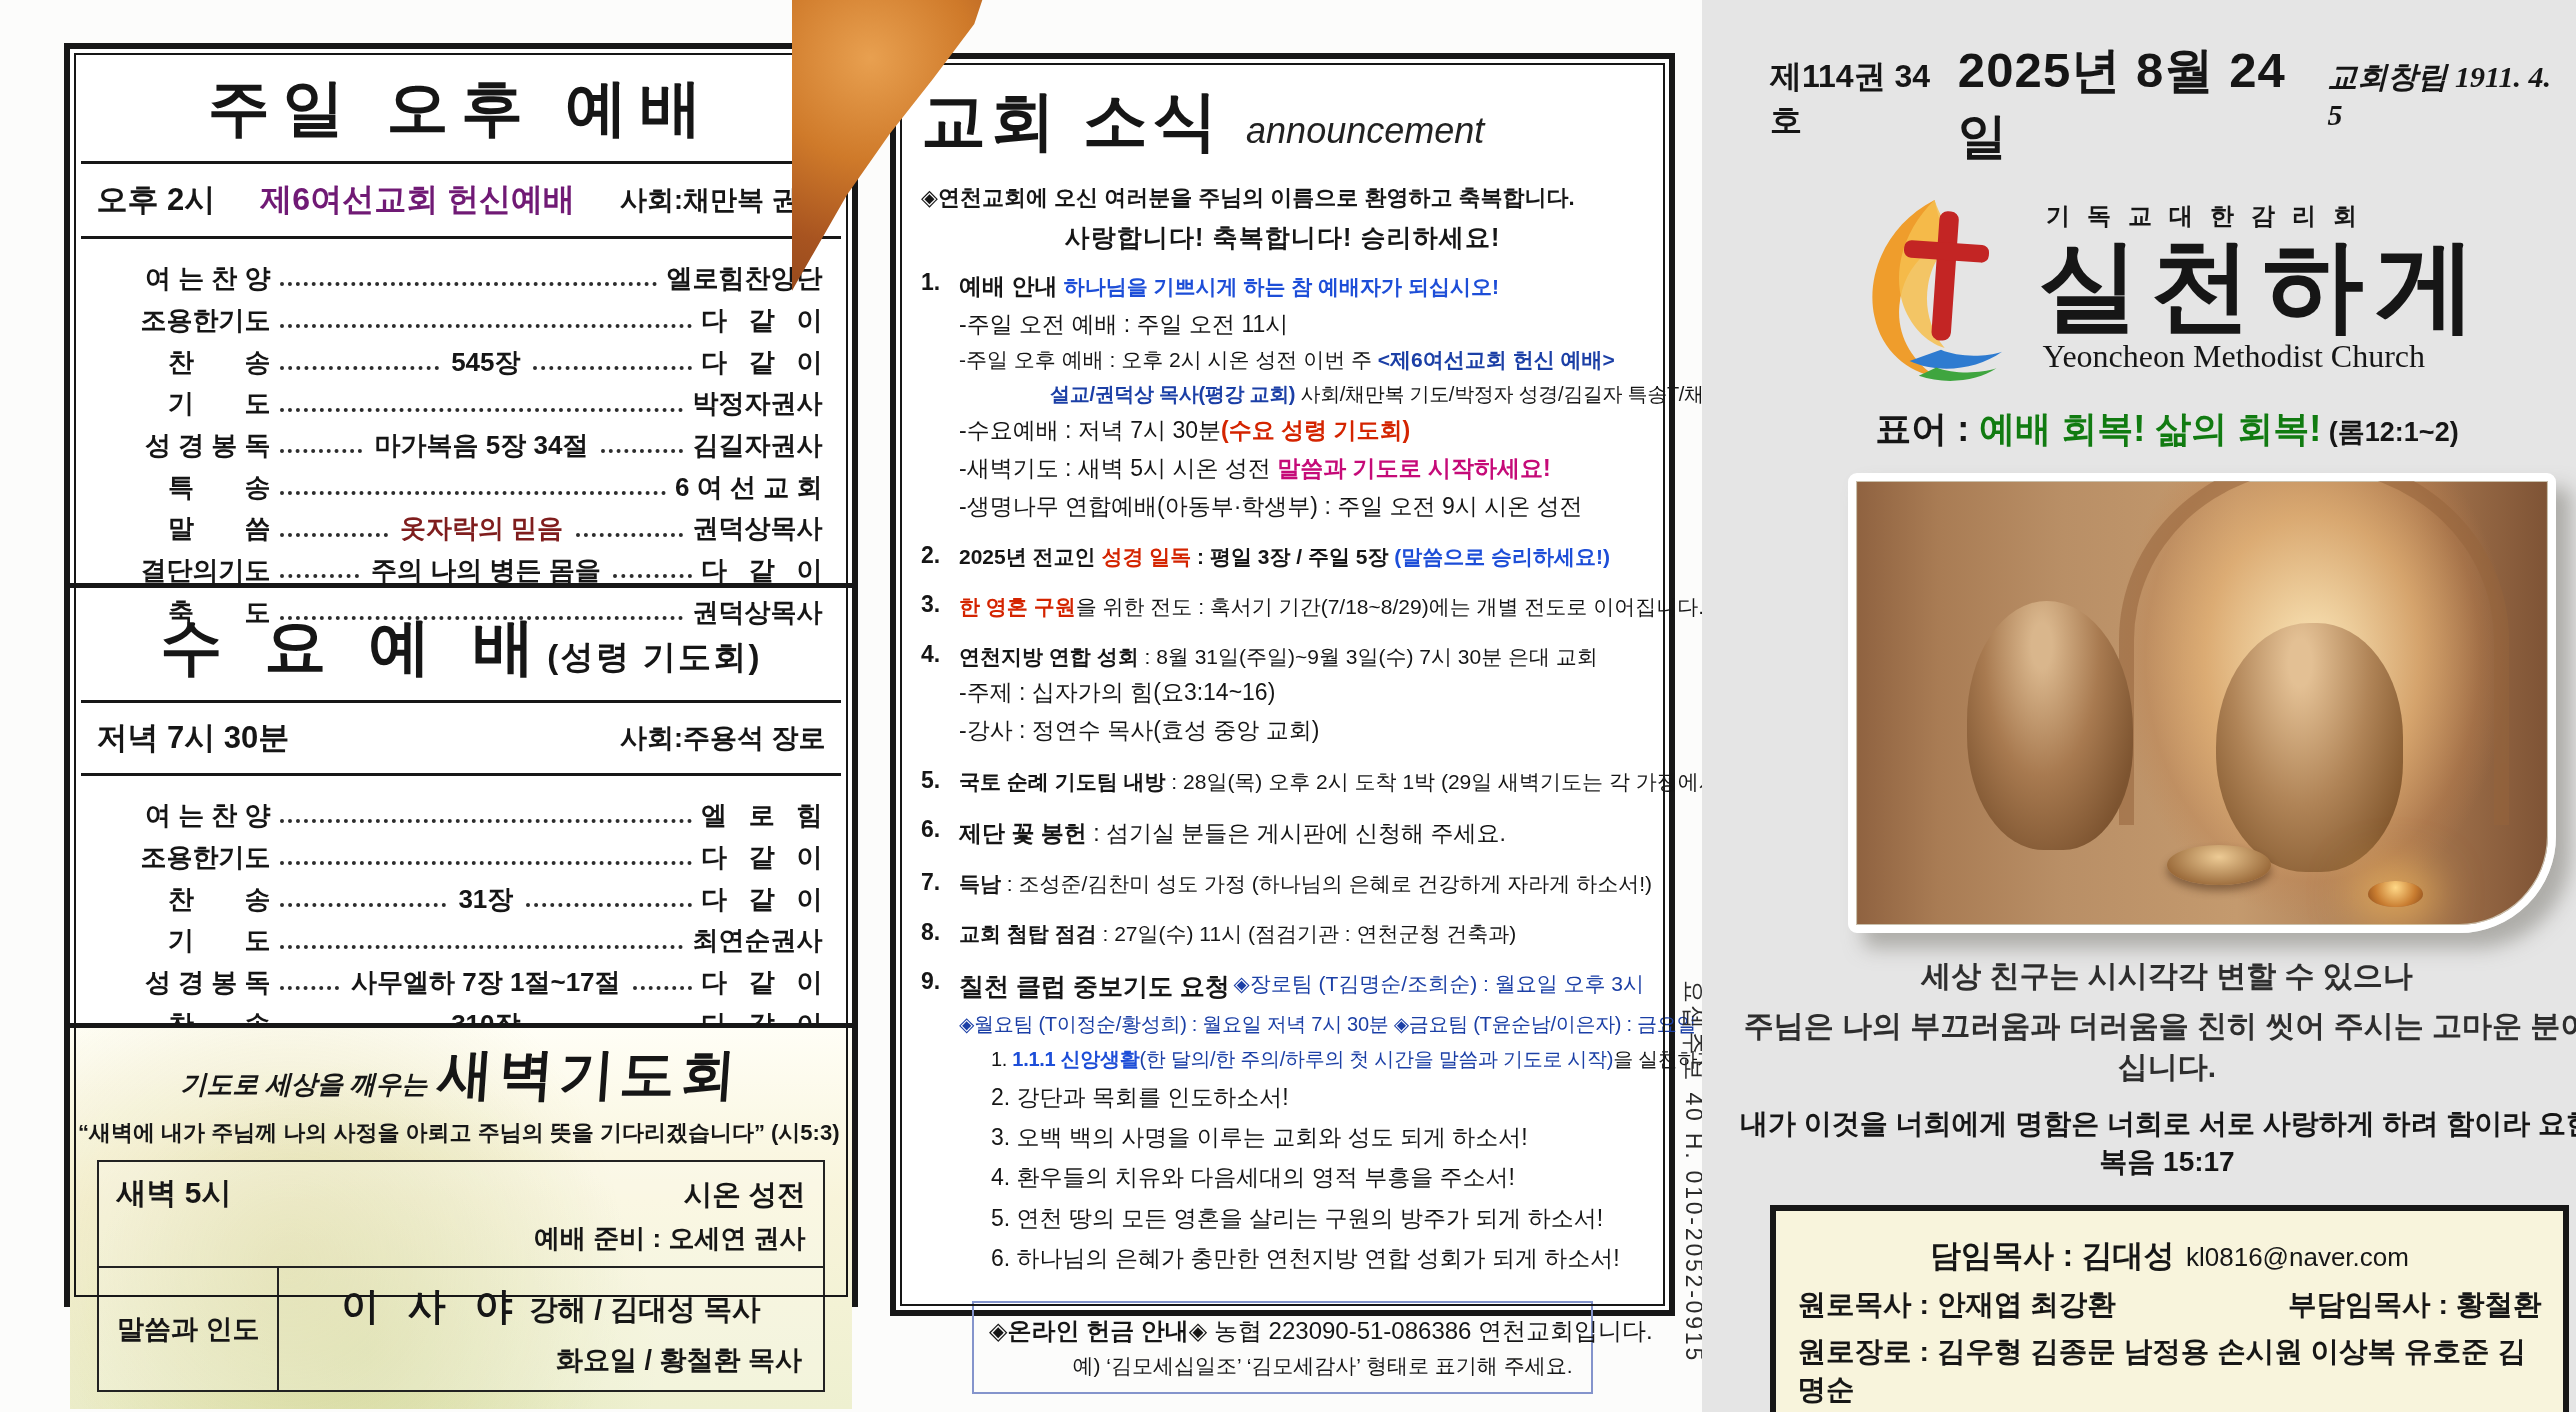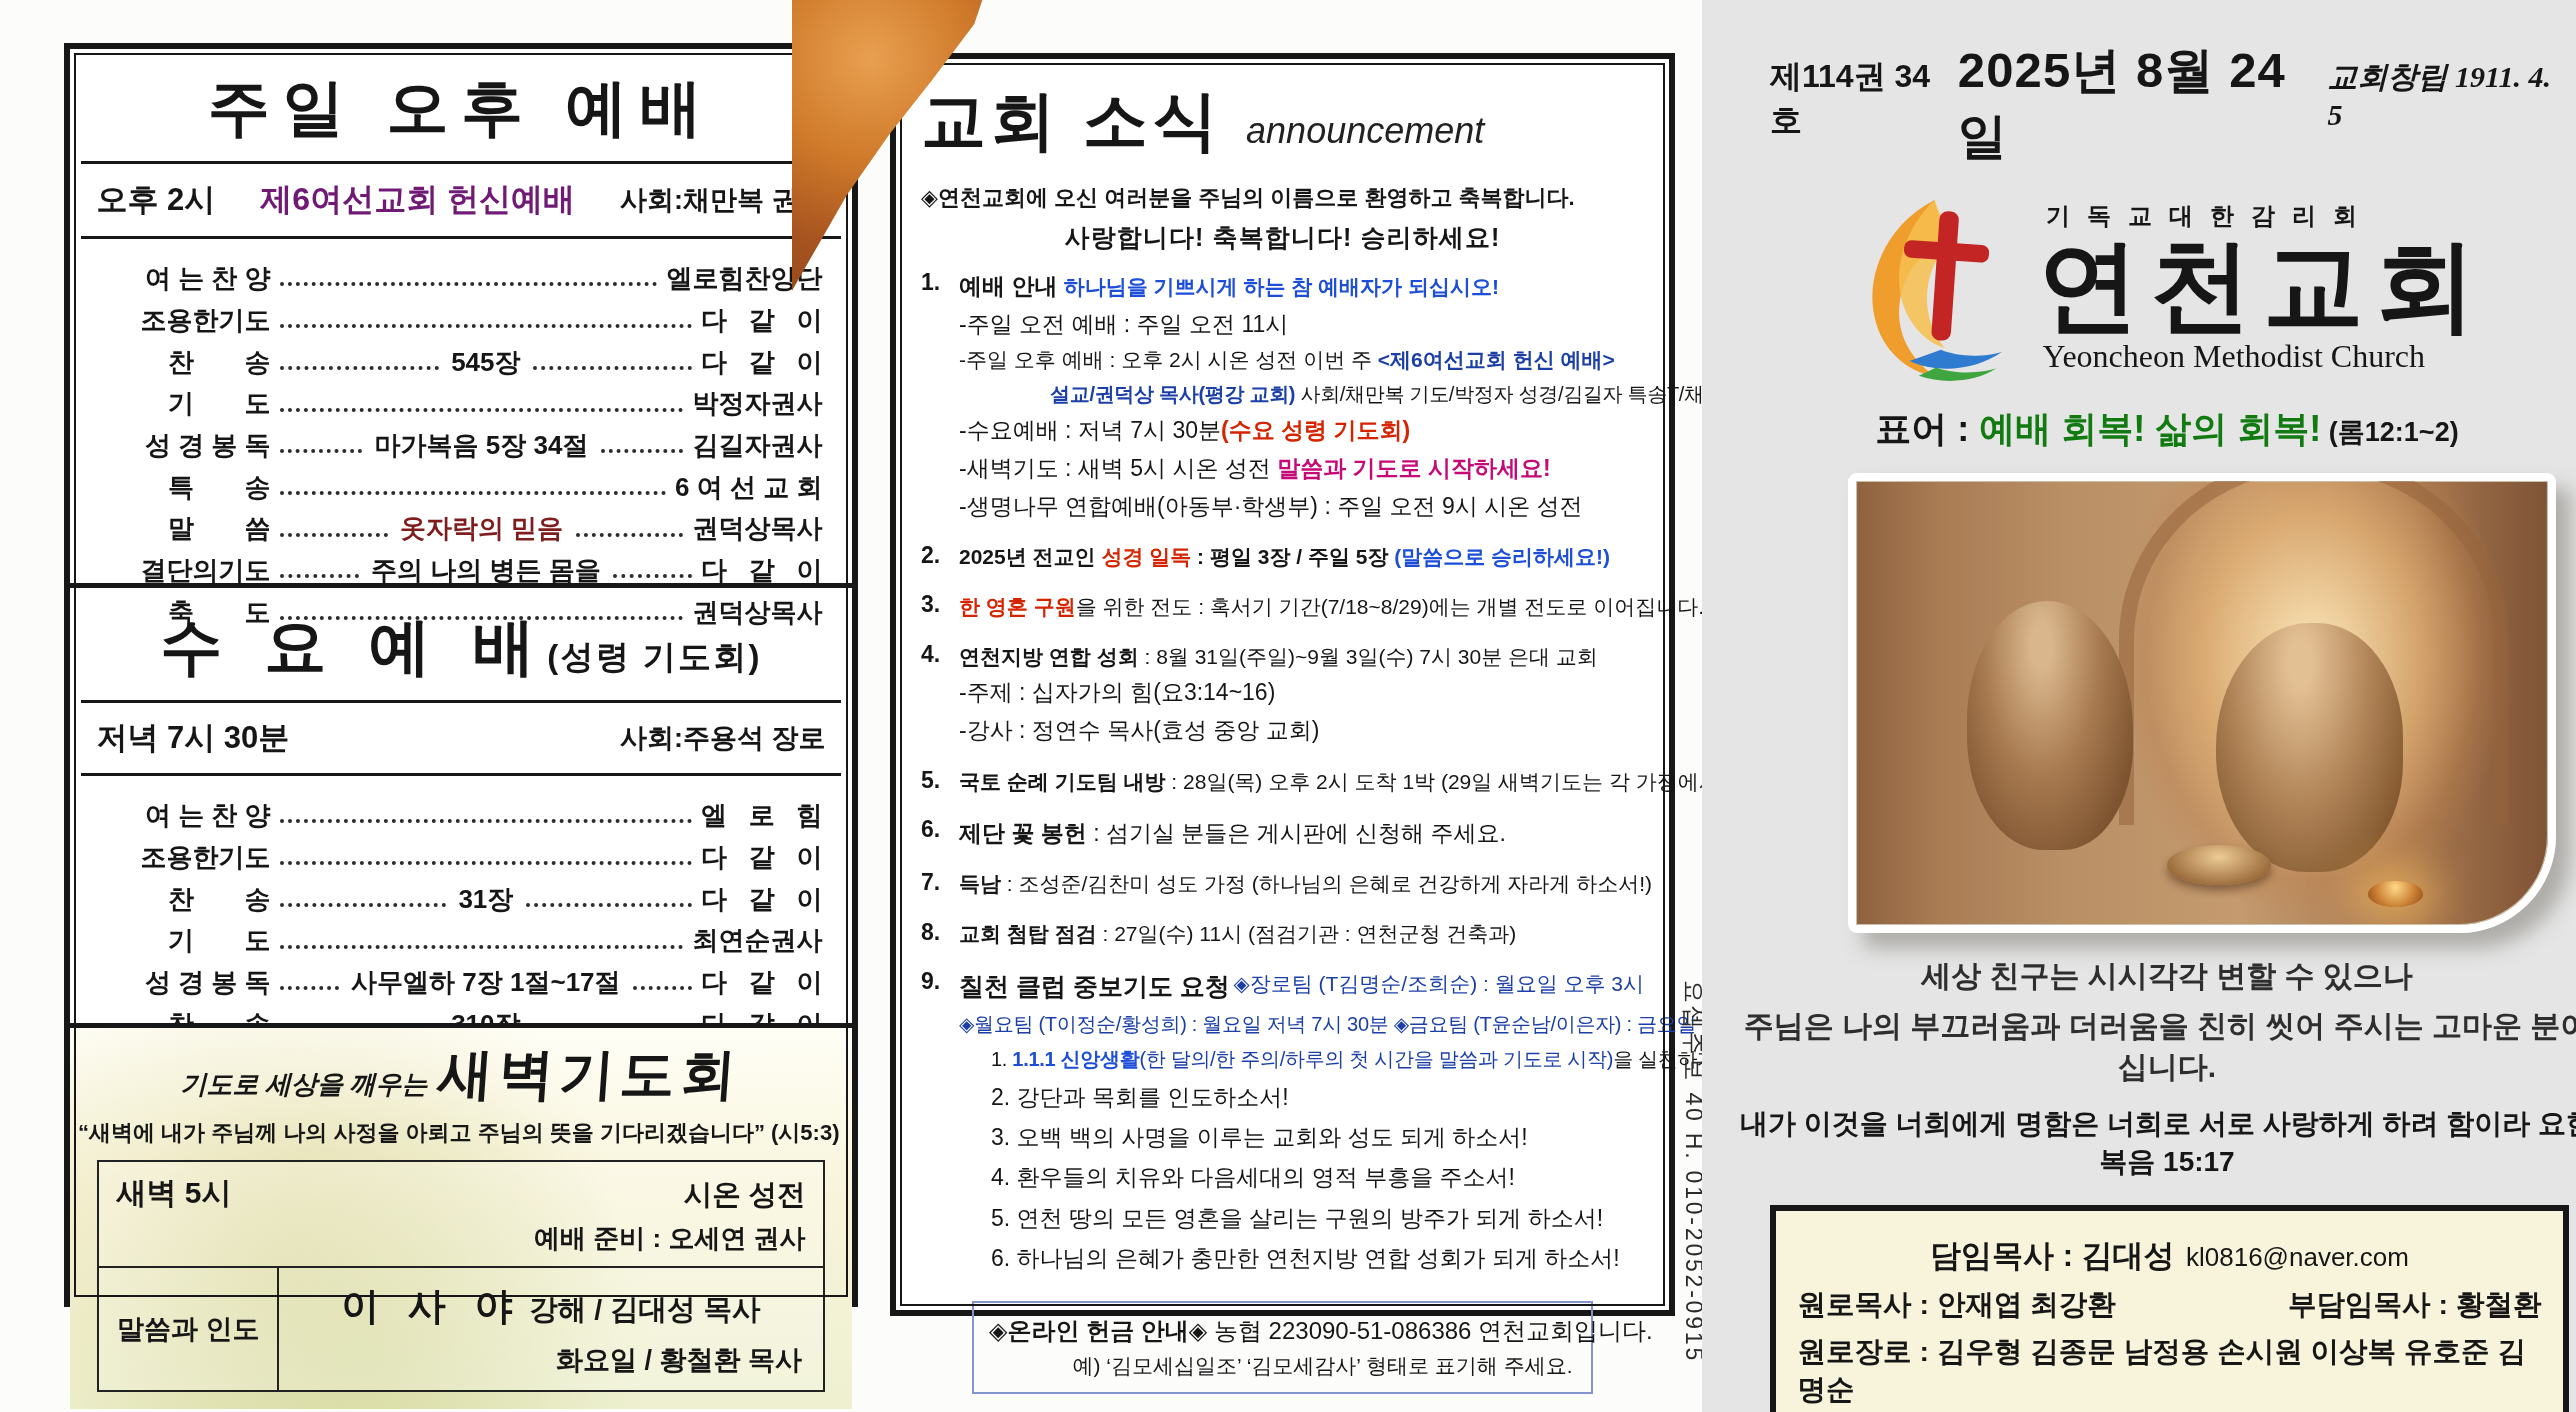"연천교회" div.logo-church { text: 연천교회 -> 실천하게 }
